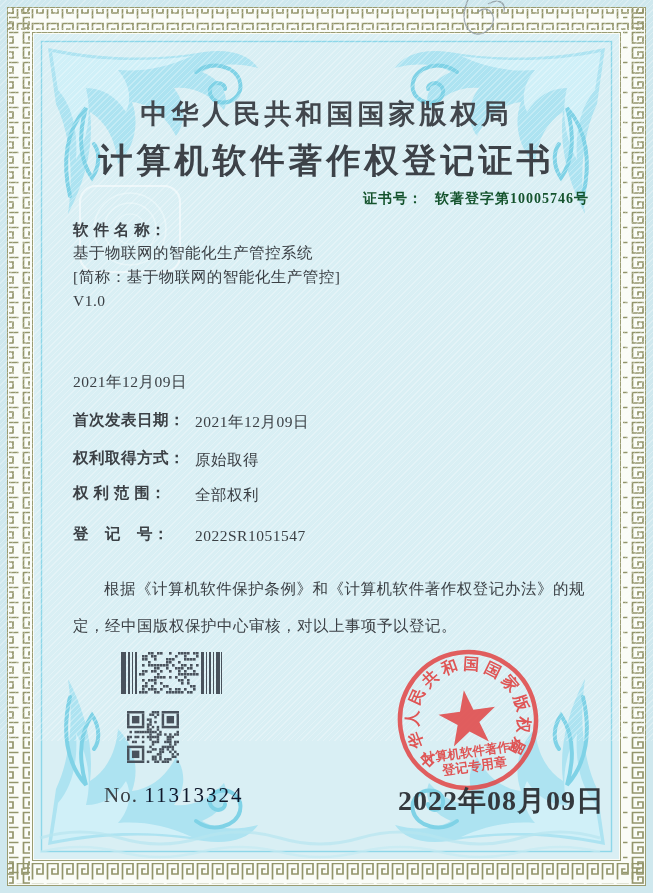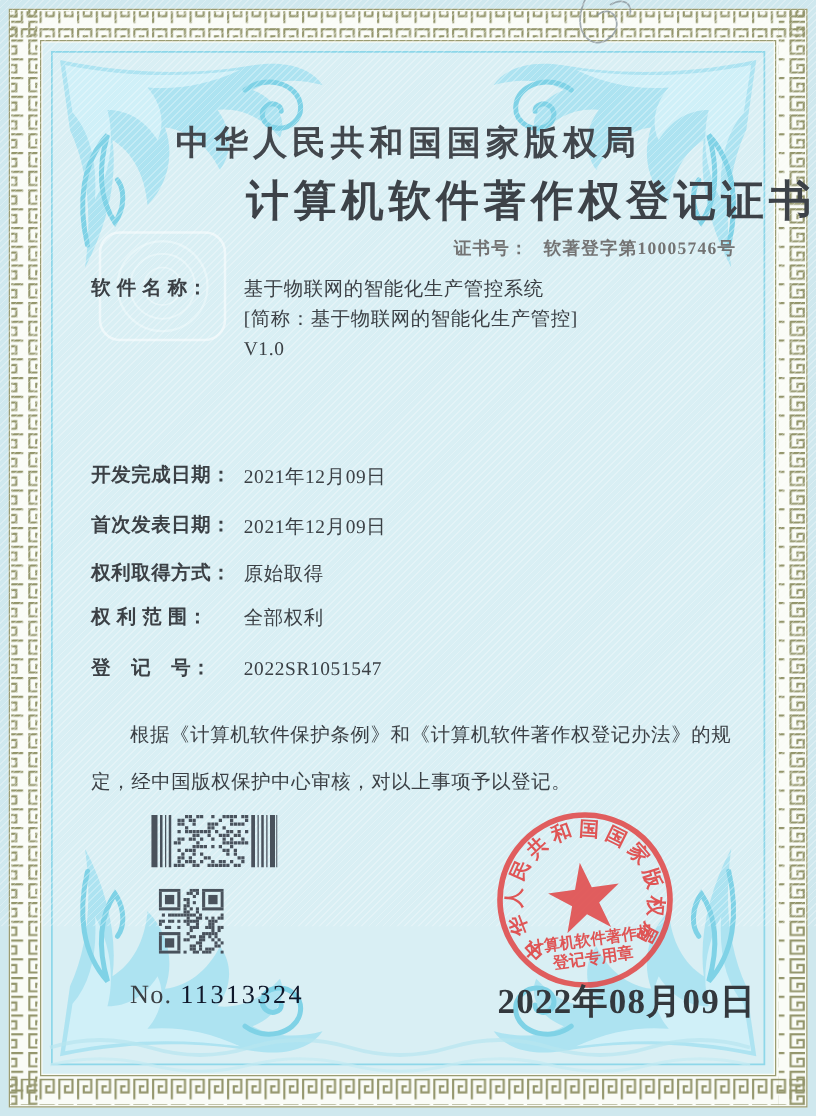"计算机软件著作权登记证书" .cert-title { text-align: right -> center }
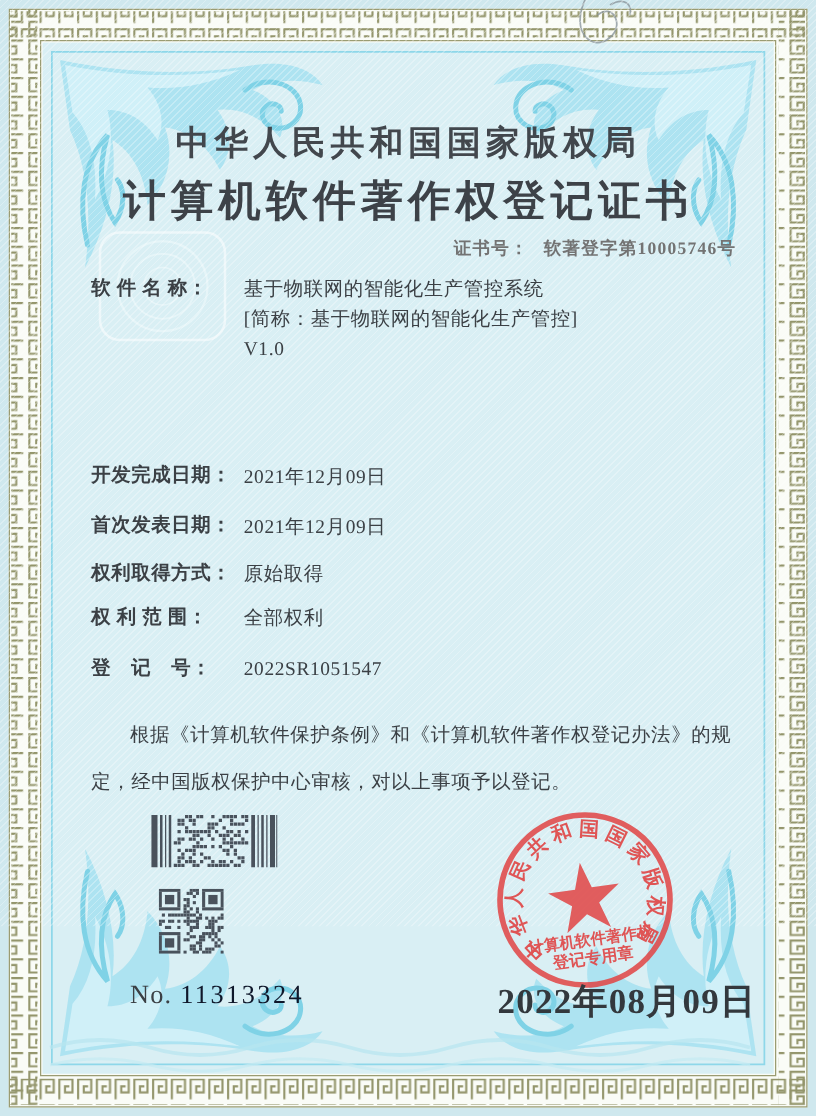"证书号： 软著登字第10005746号" .cert-no { color: #737373 -> #14532d }
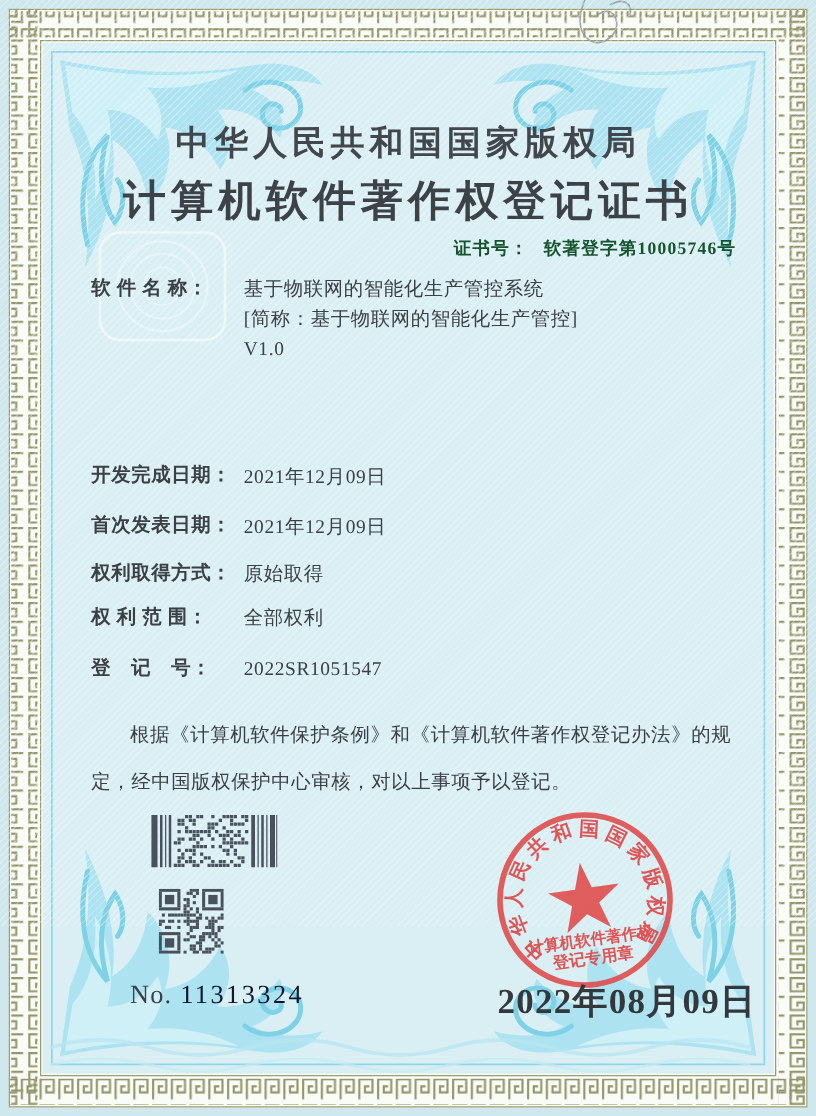"软 件 名 称：" .f1 { flex-direction: none -> column }
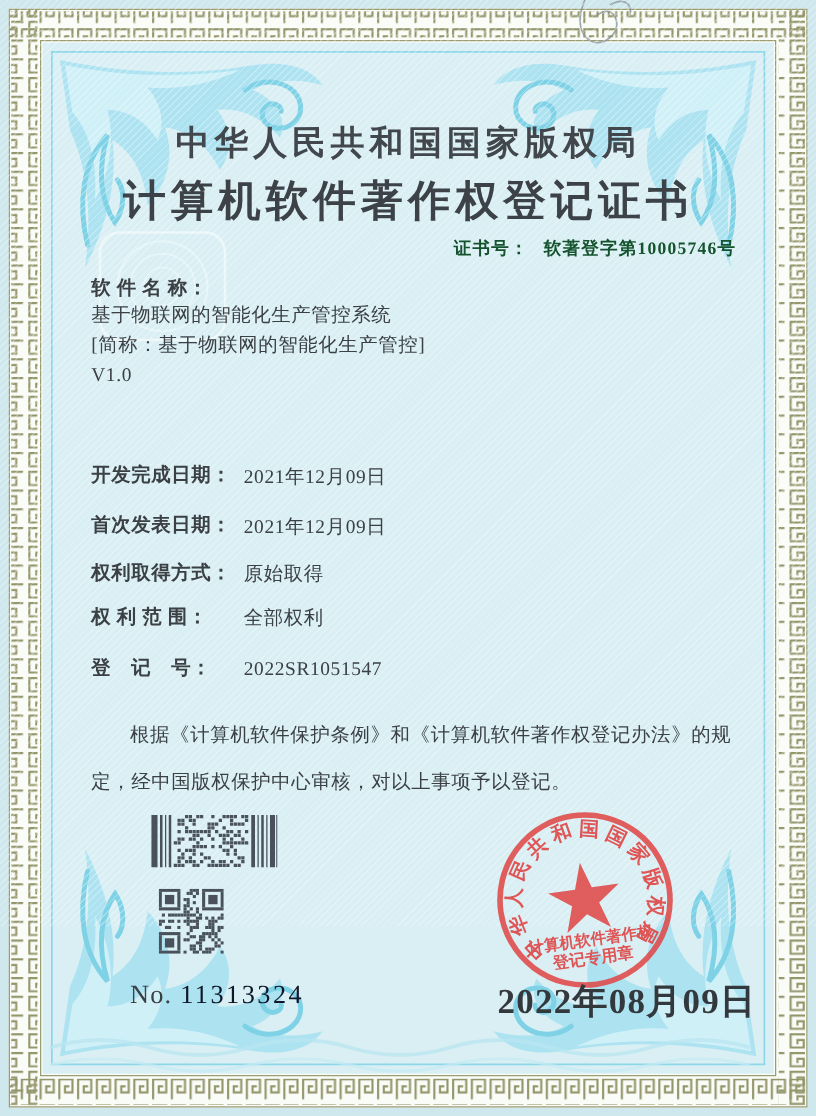"开发完成日期：" span.label { html: <span>开发完成日期：</span> -> none }
